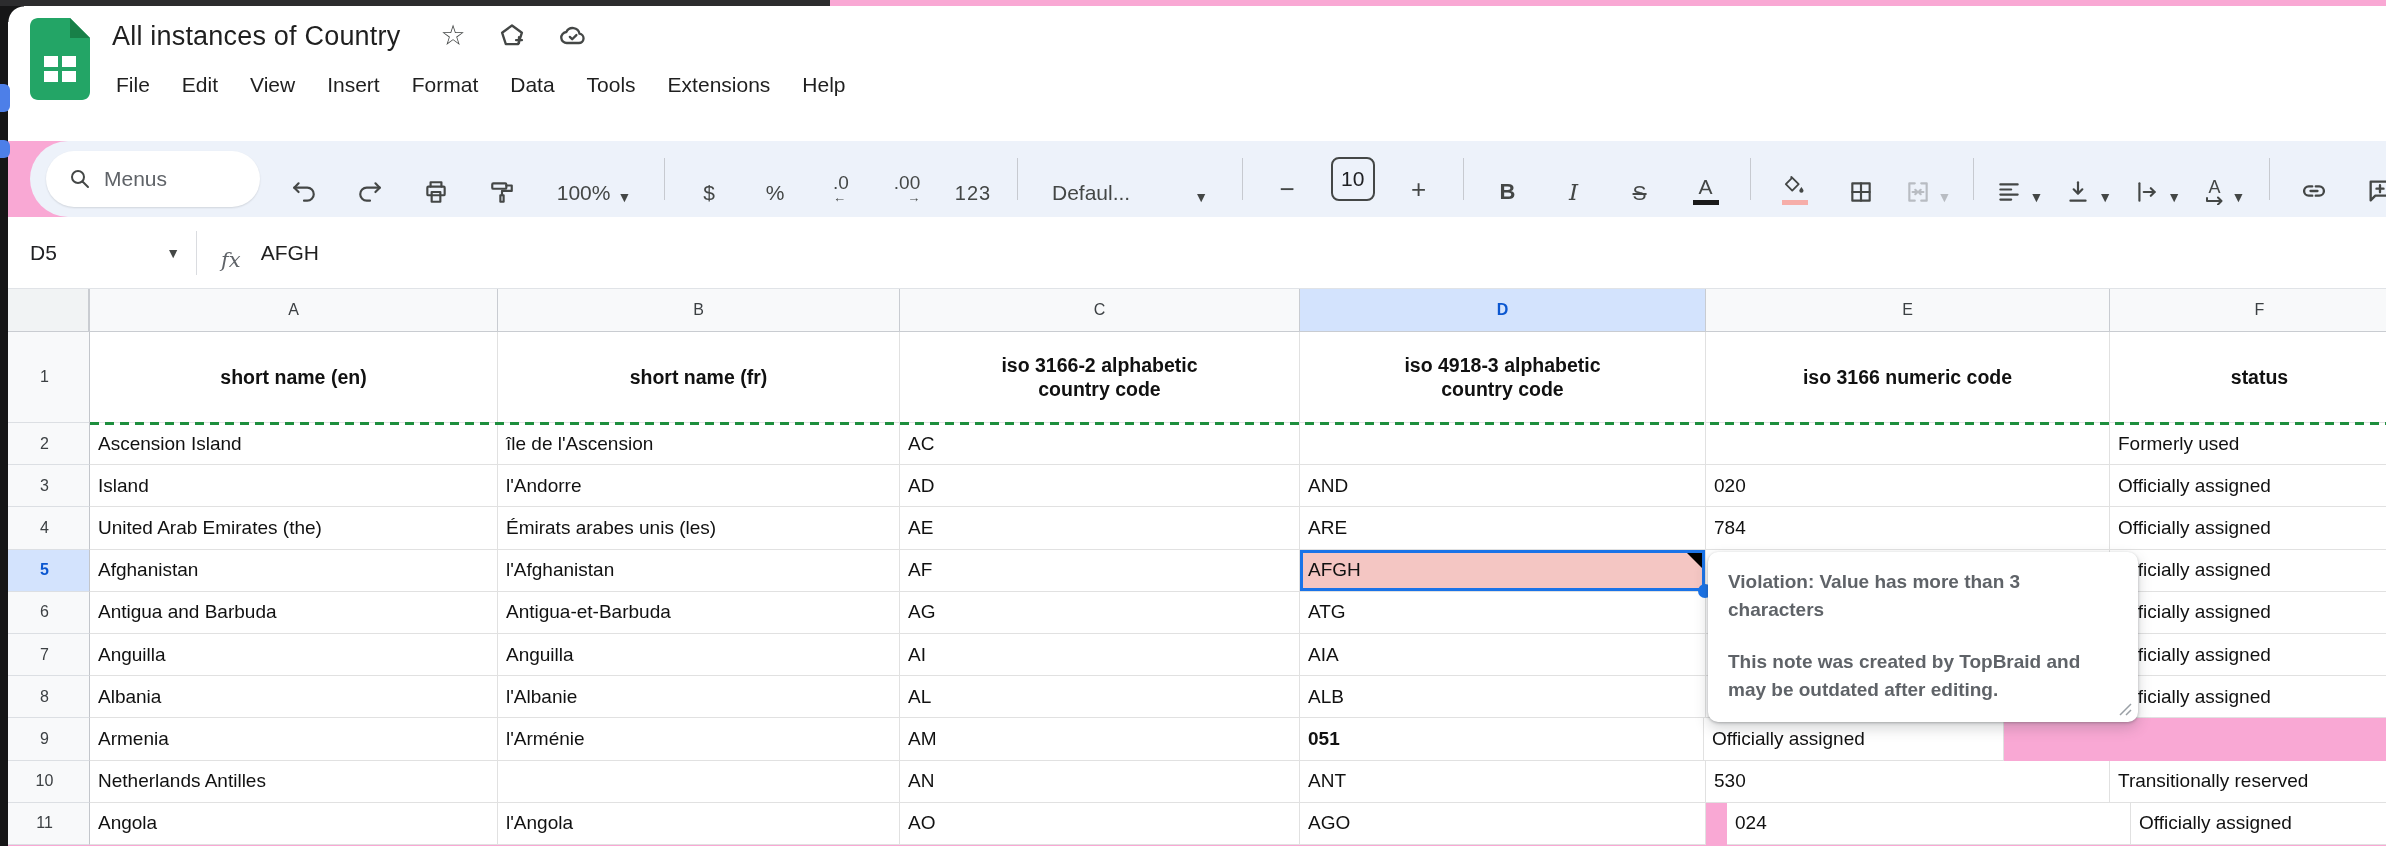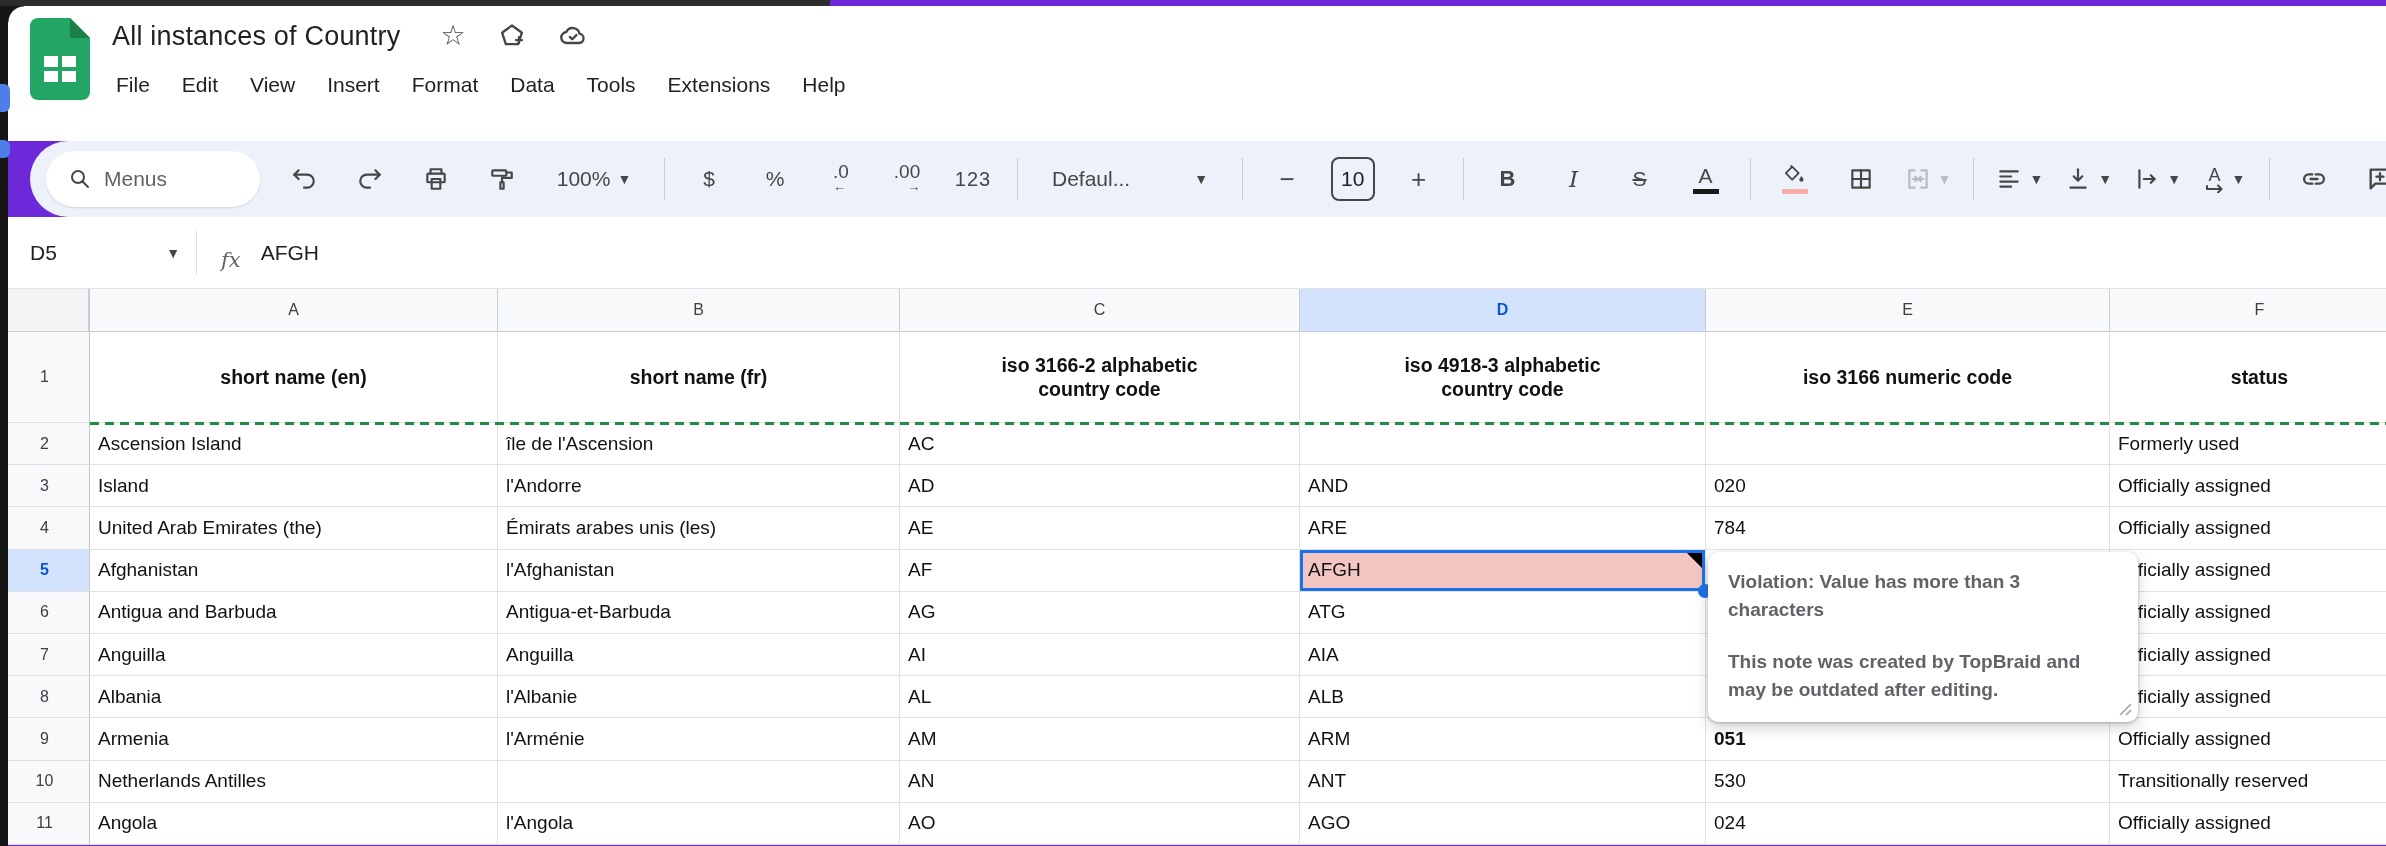"All instances of Country" .screen { background: #6d28d9 -> #f9a8d4 }
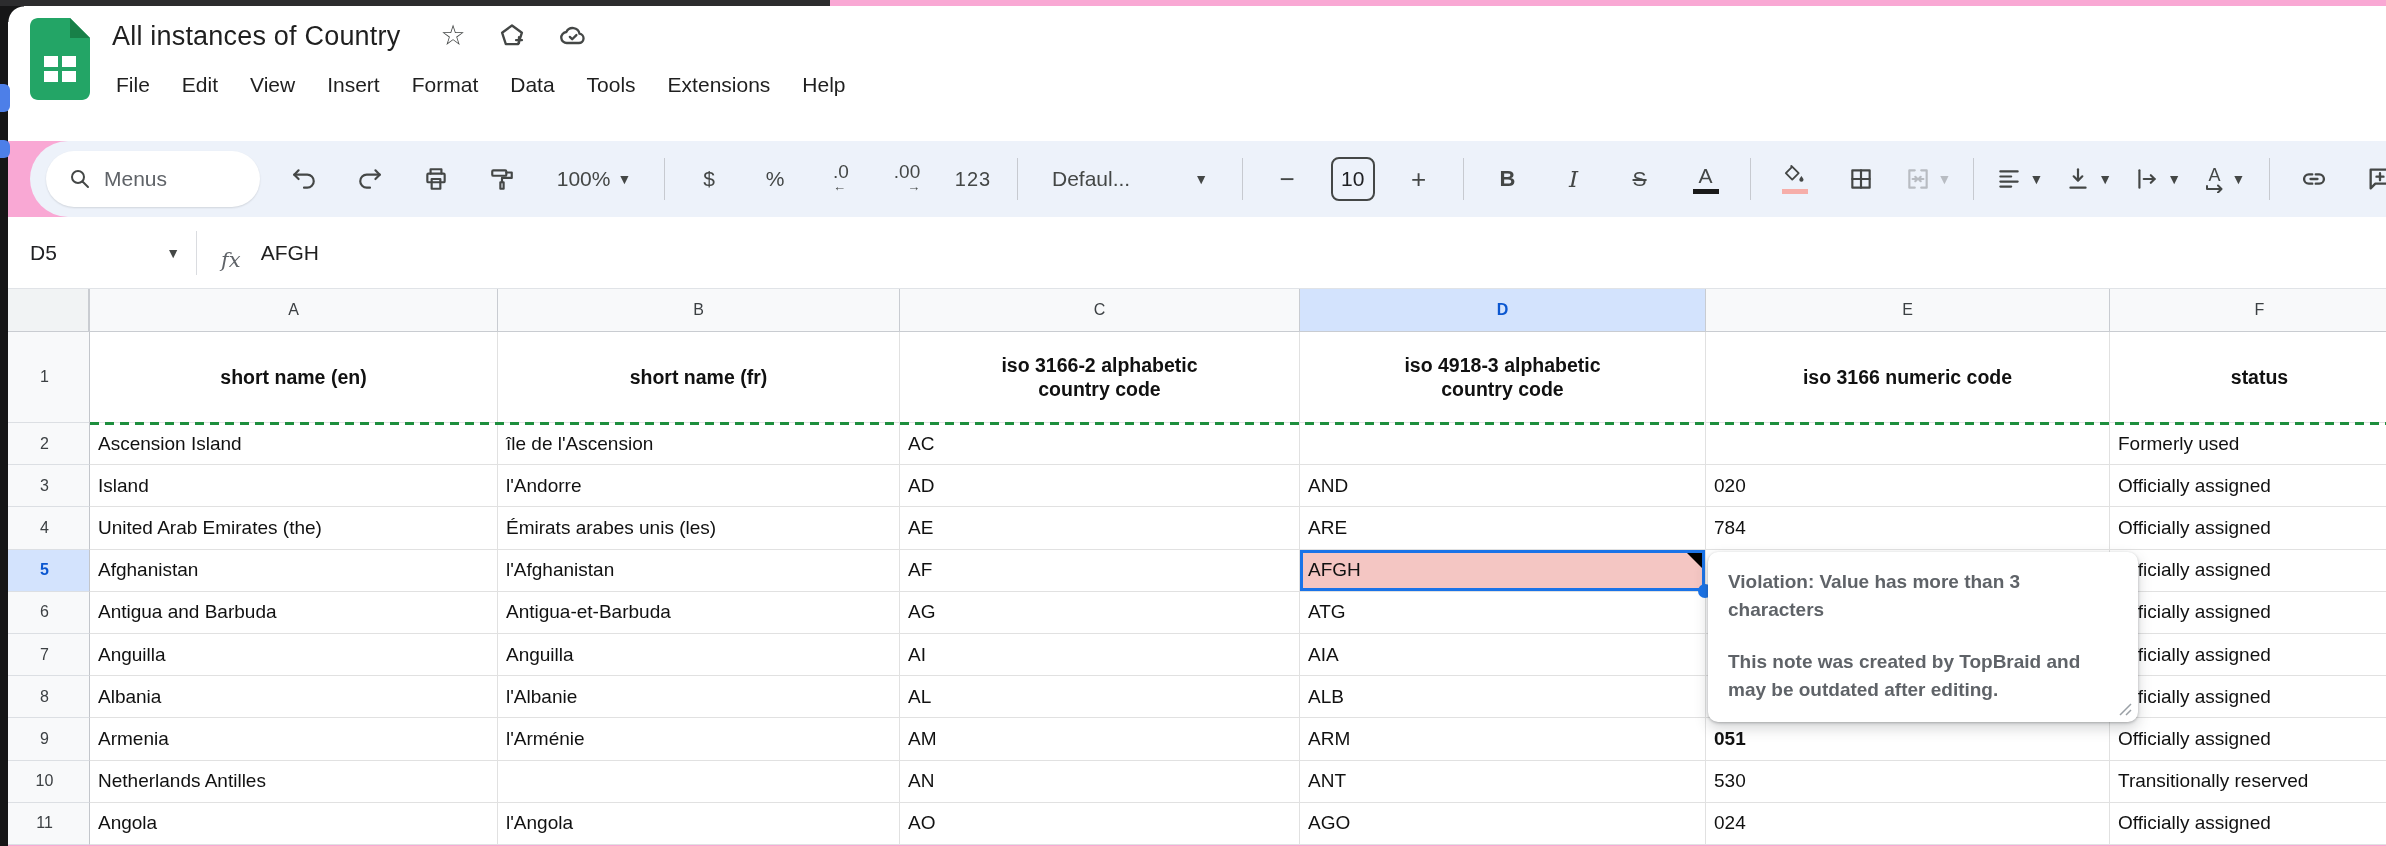"100%" .tb-btn { align-items: center -> flex-end }
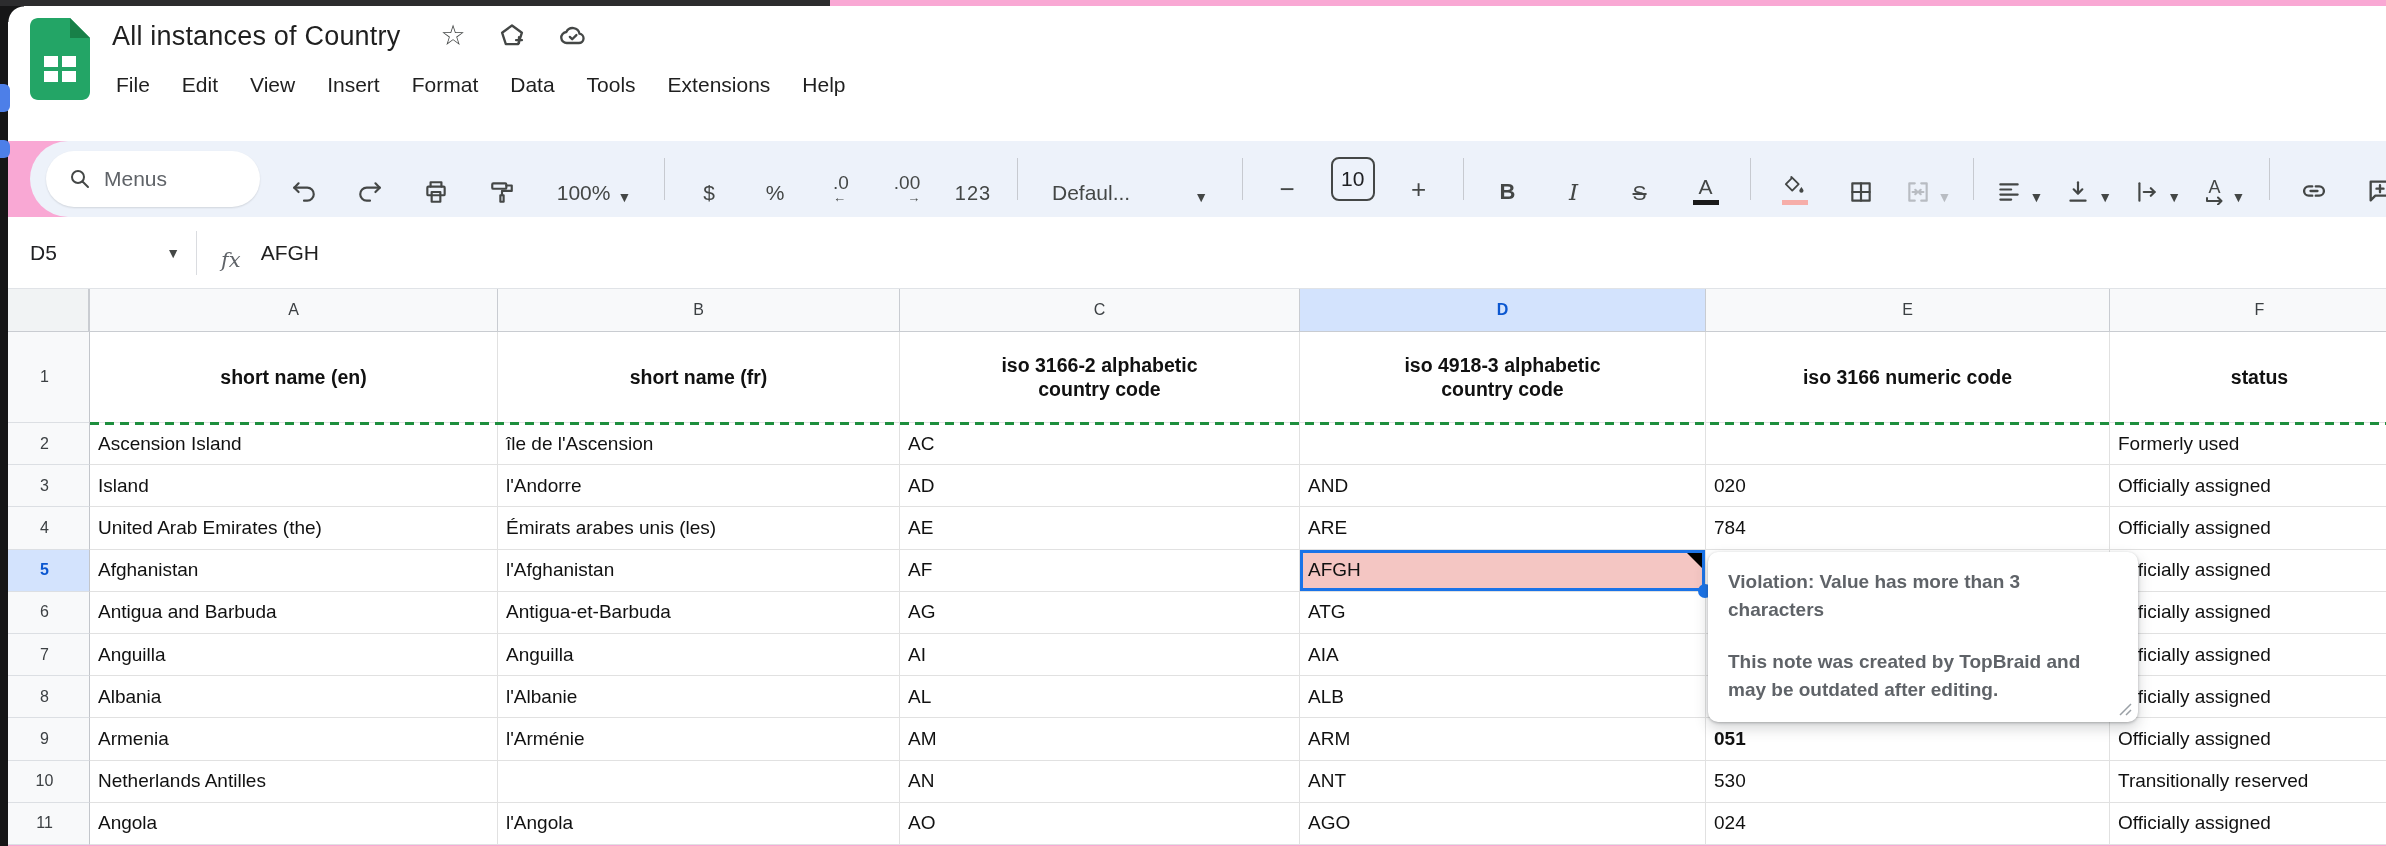"ARM" div.cell { html: <div>ARM</div> -> none }
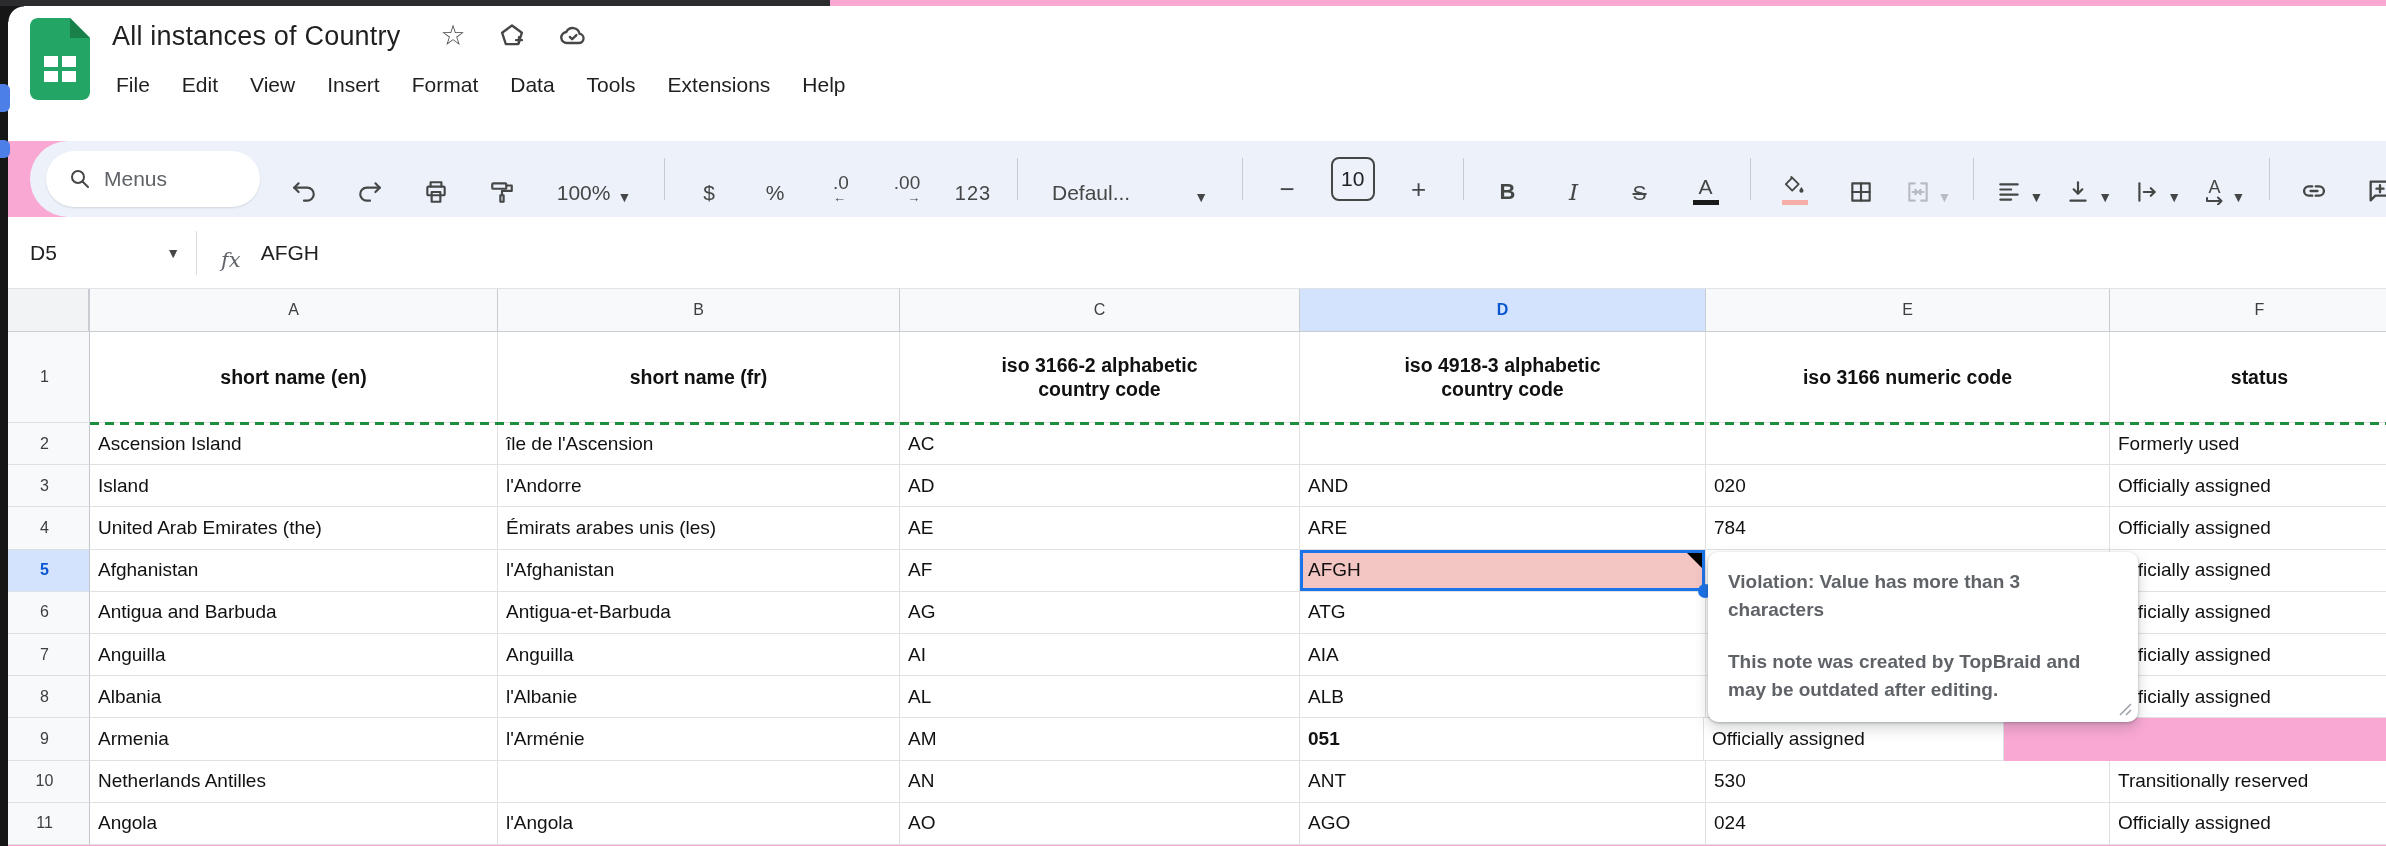"024" div.cell { margin-left: none -> 21px }
